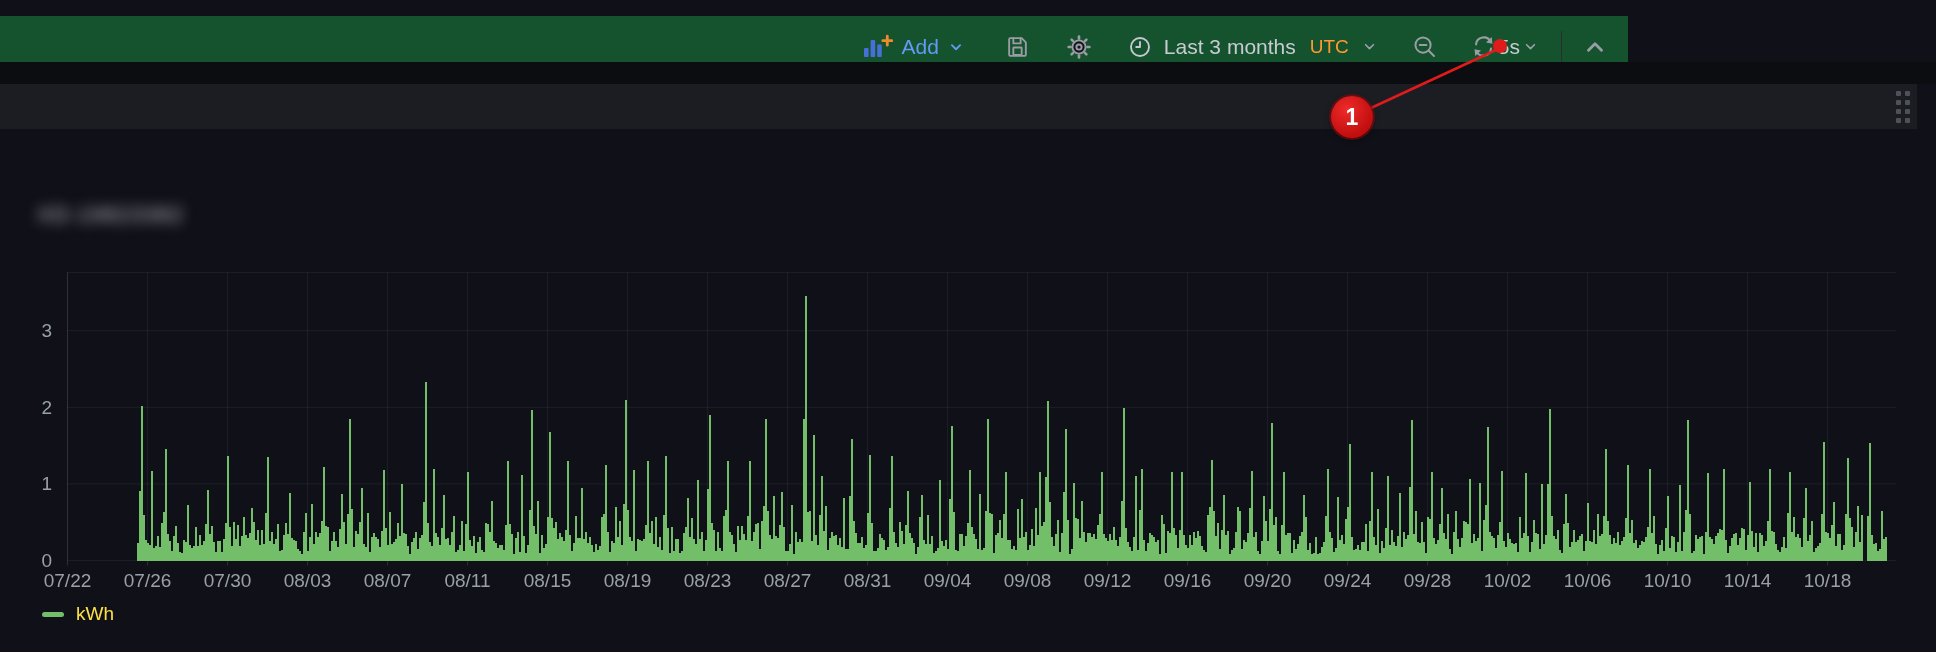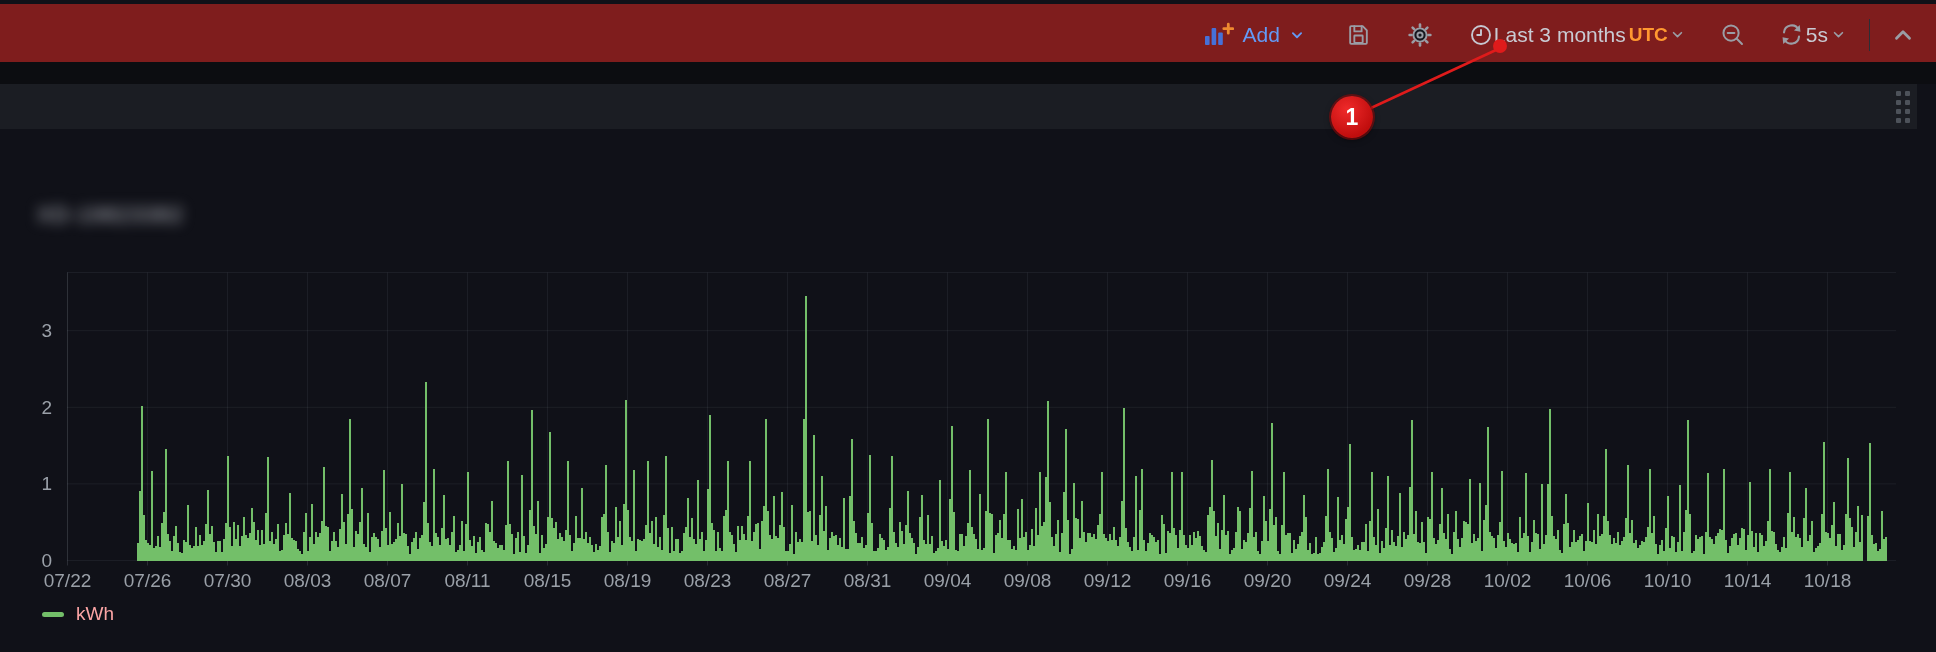"Add" .toolbar { background: #7f1d1d -> #14532d; top: 4px -> 16px; width: 1936px -> 1628px }
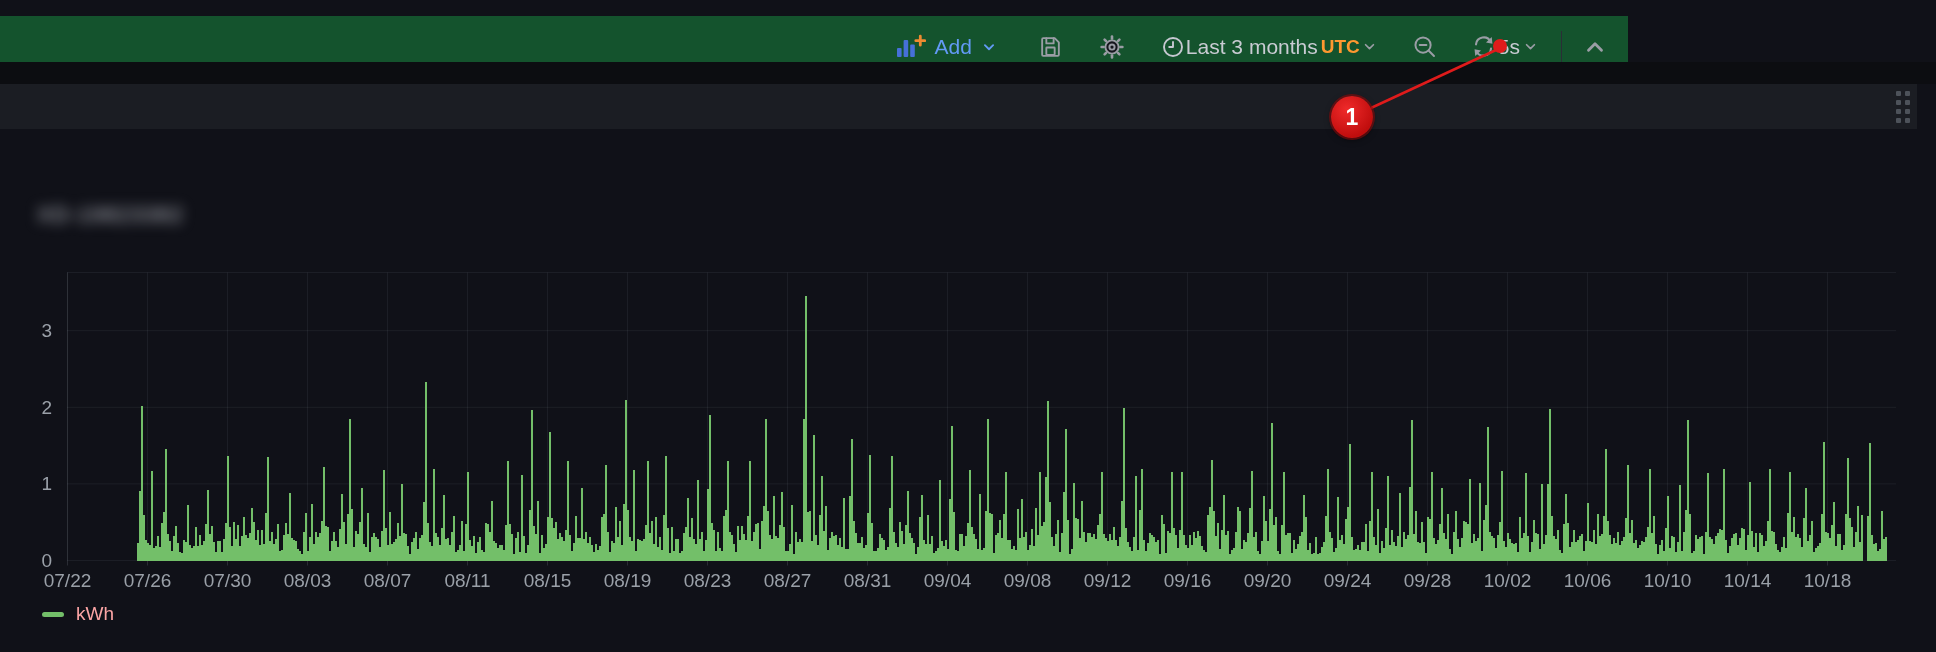"Last 3 months" .timepicker { gap: 1px -> 12px }
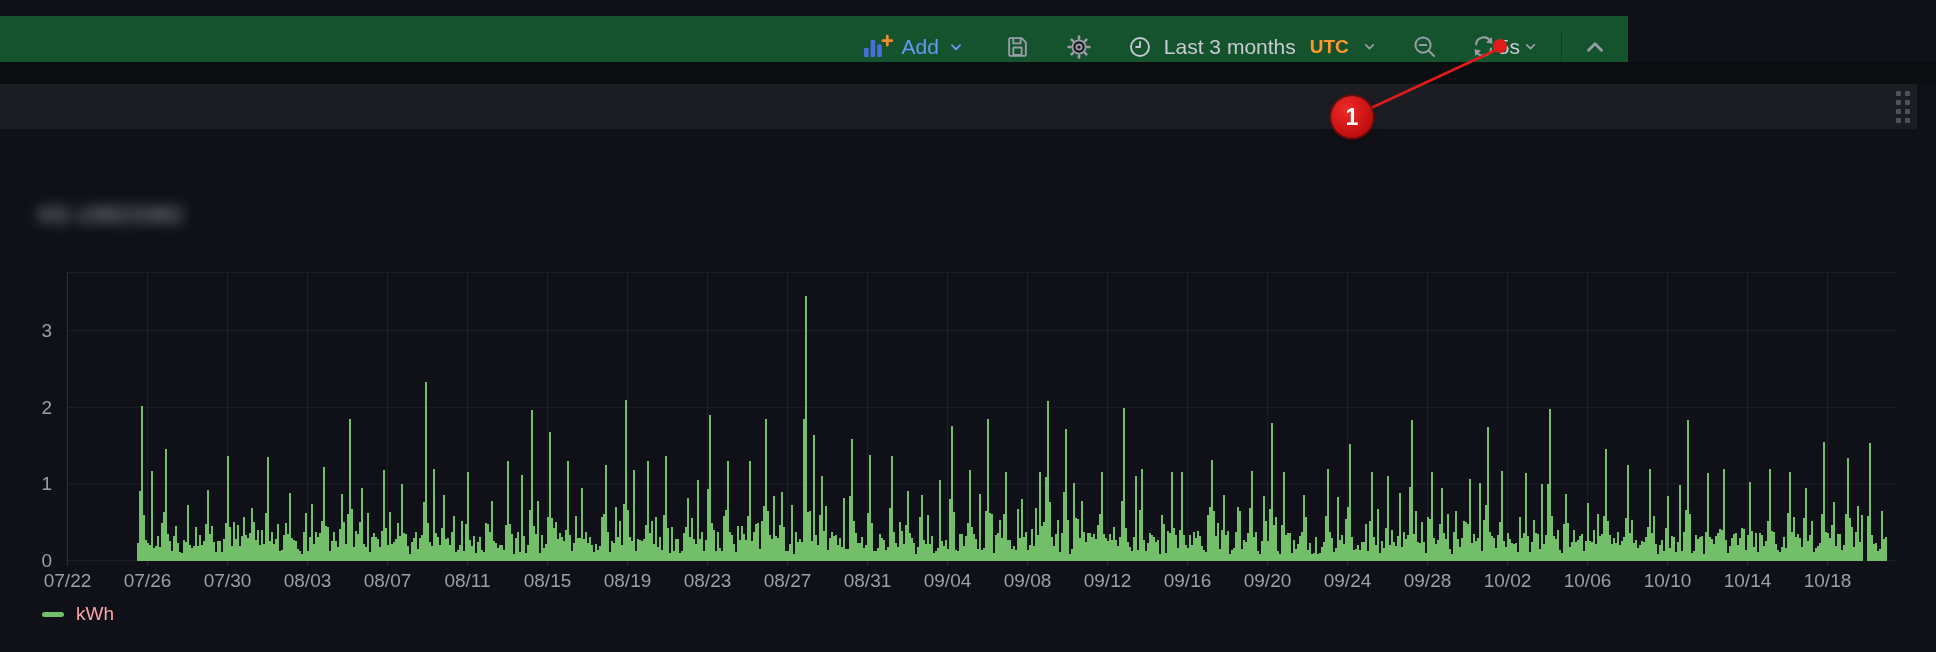"UTC" .tp-tz { font-weight: 700 -> 400 }
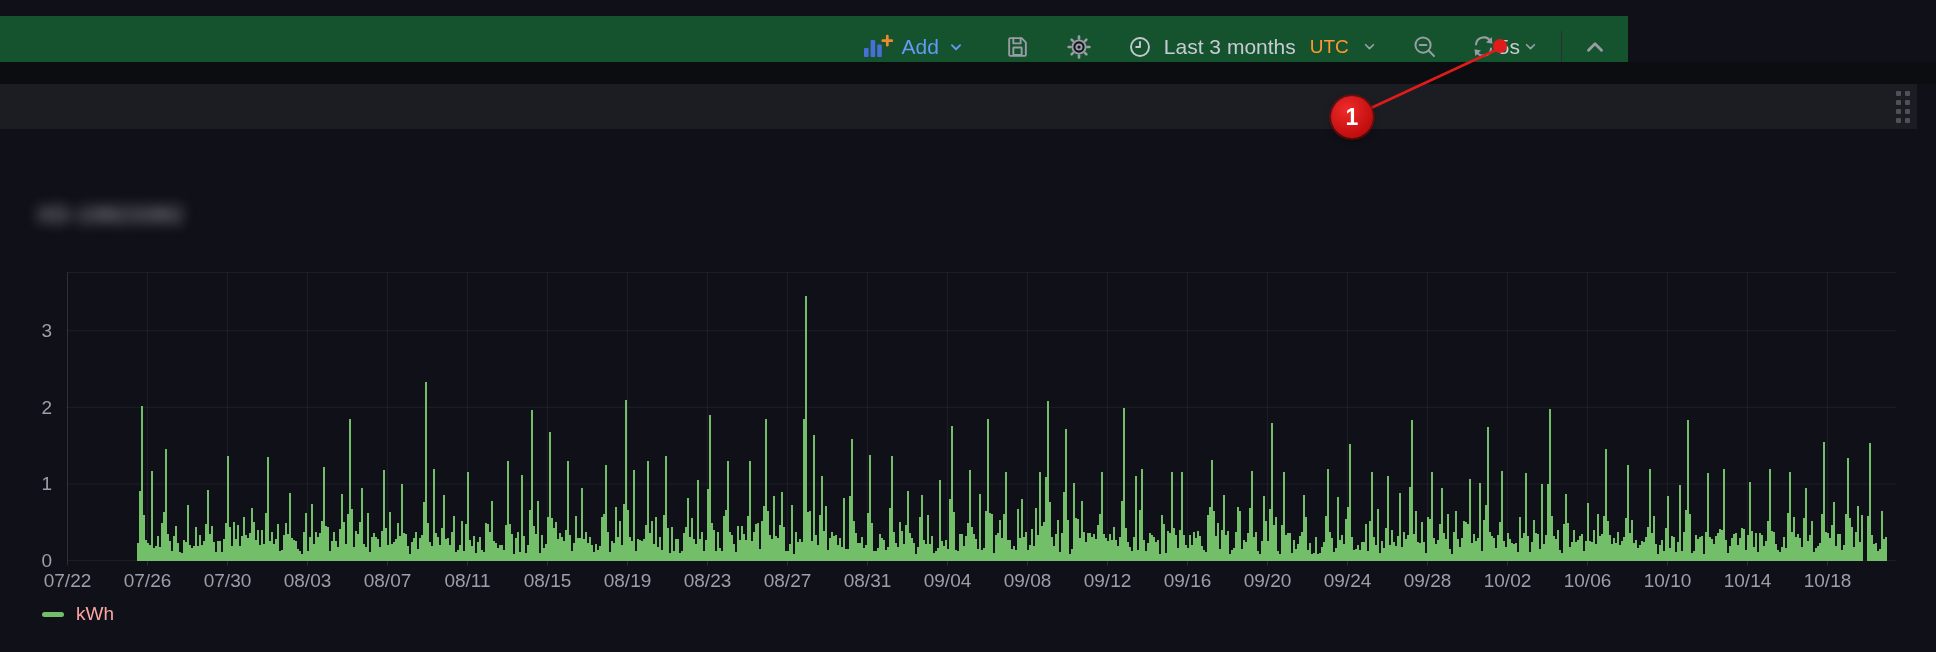"kWh" .legend-label { color: #fca5a5 -> #fde047 }
